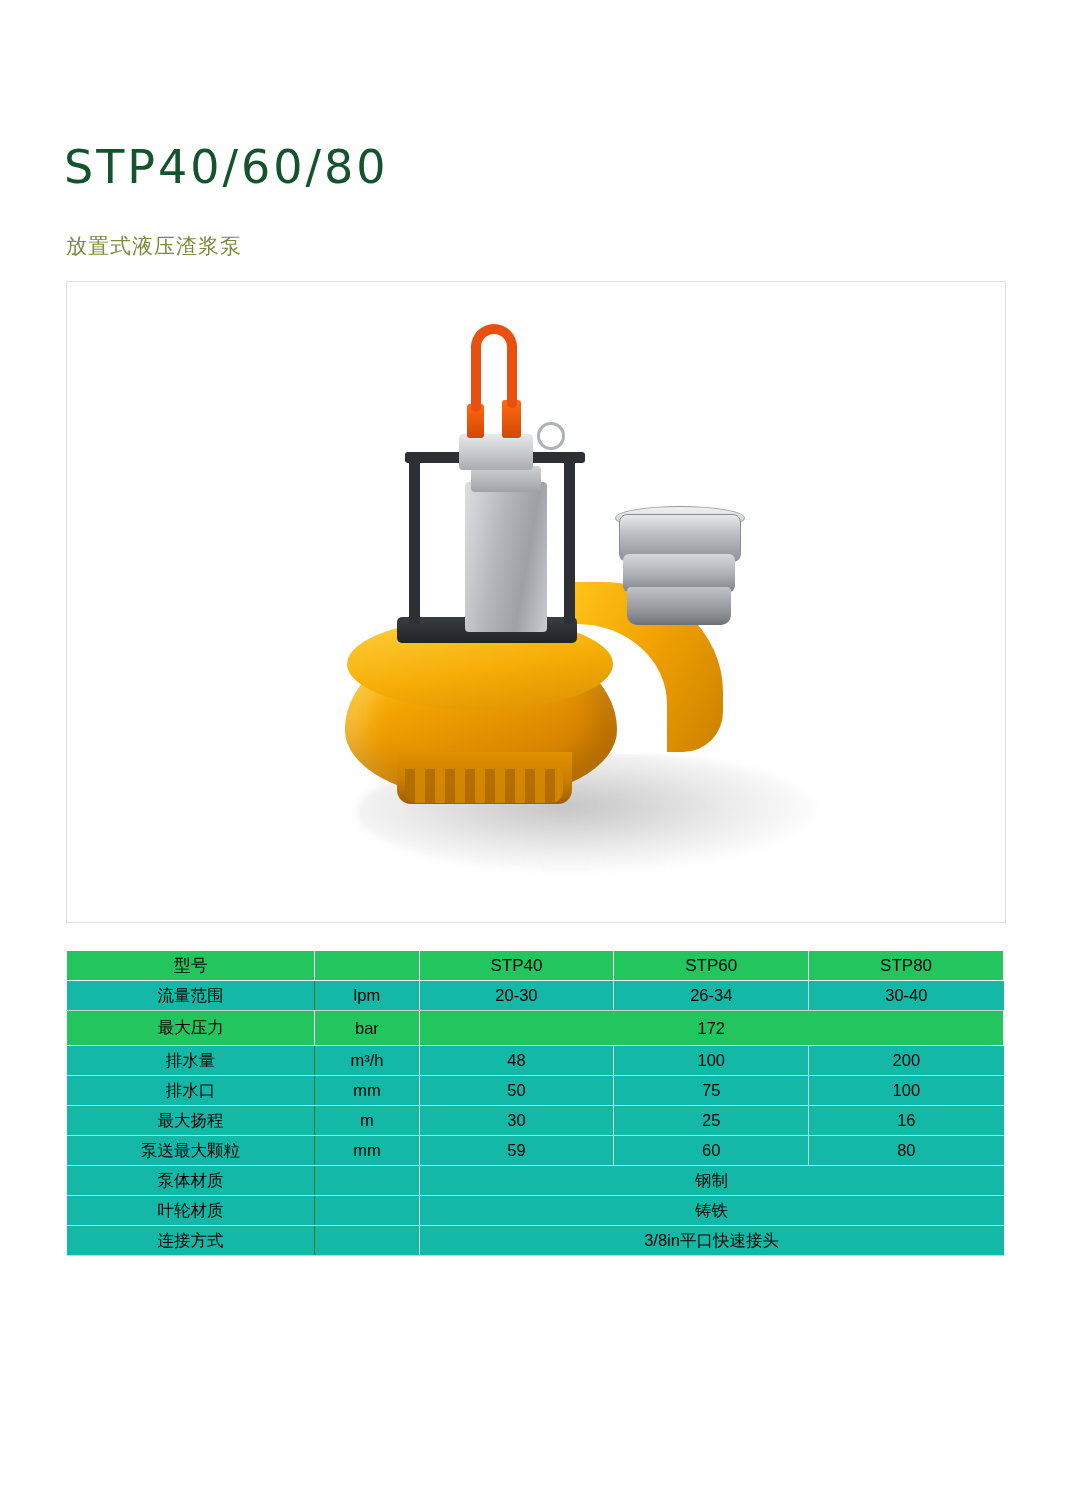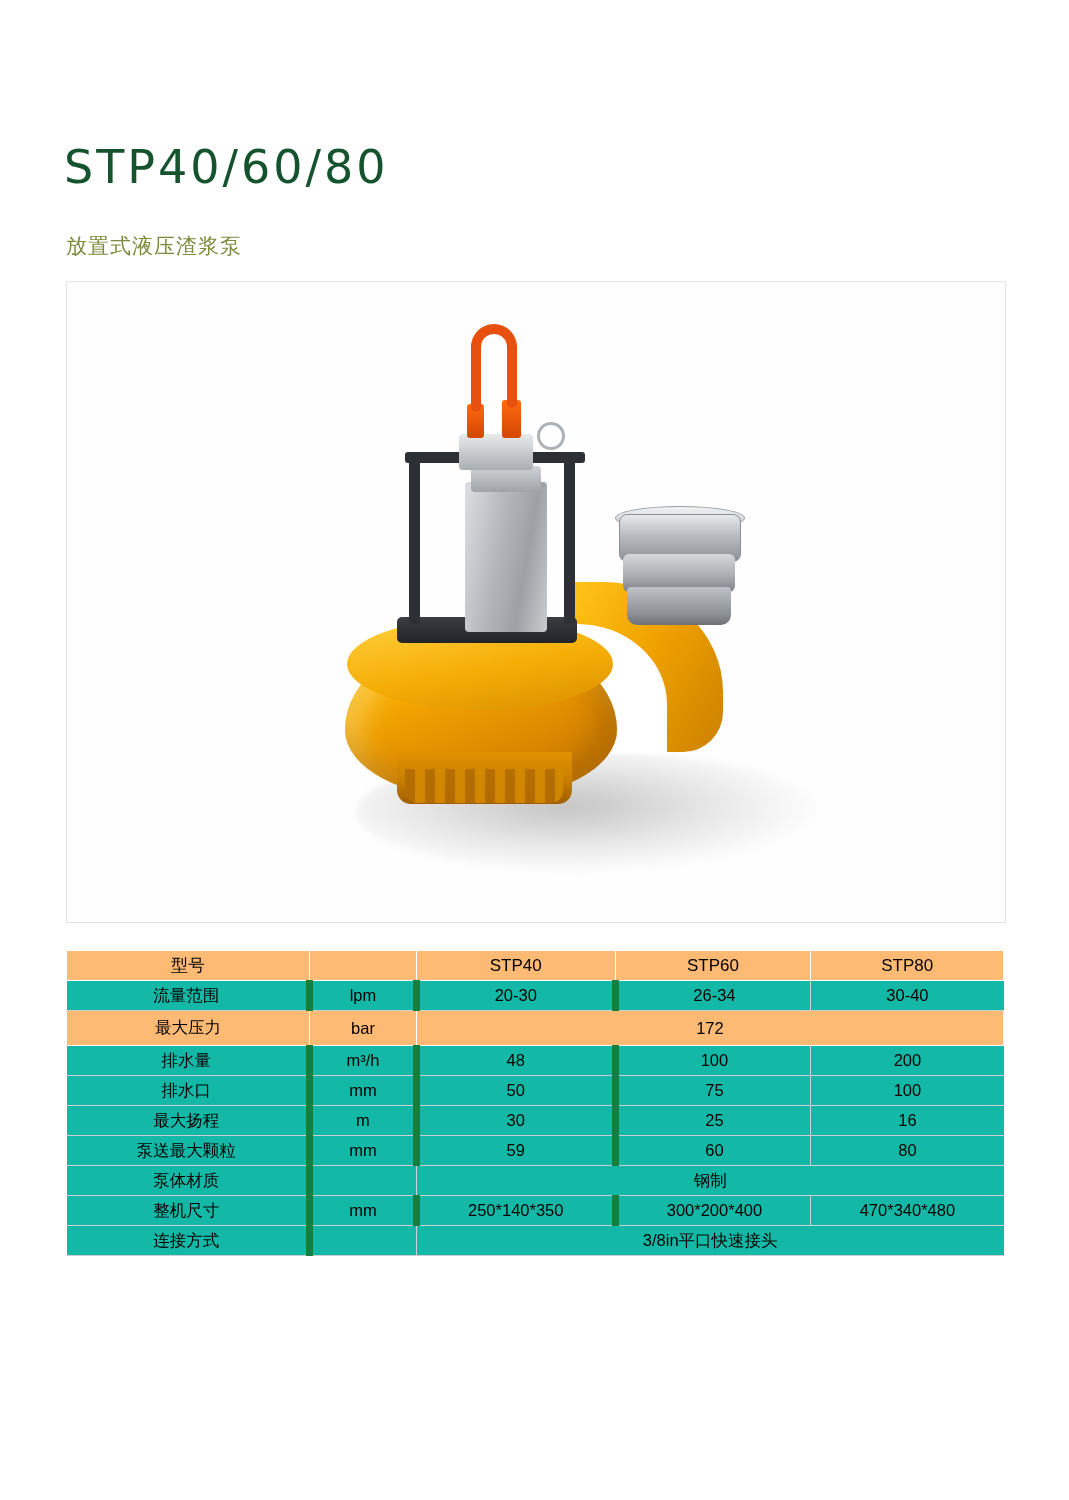"型号" .spec-table tr.band td { background: #fdba74 -> #22c55e }
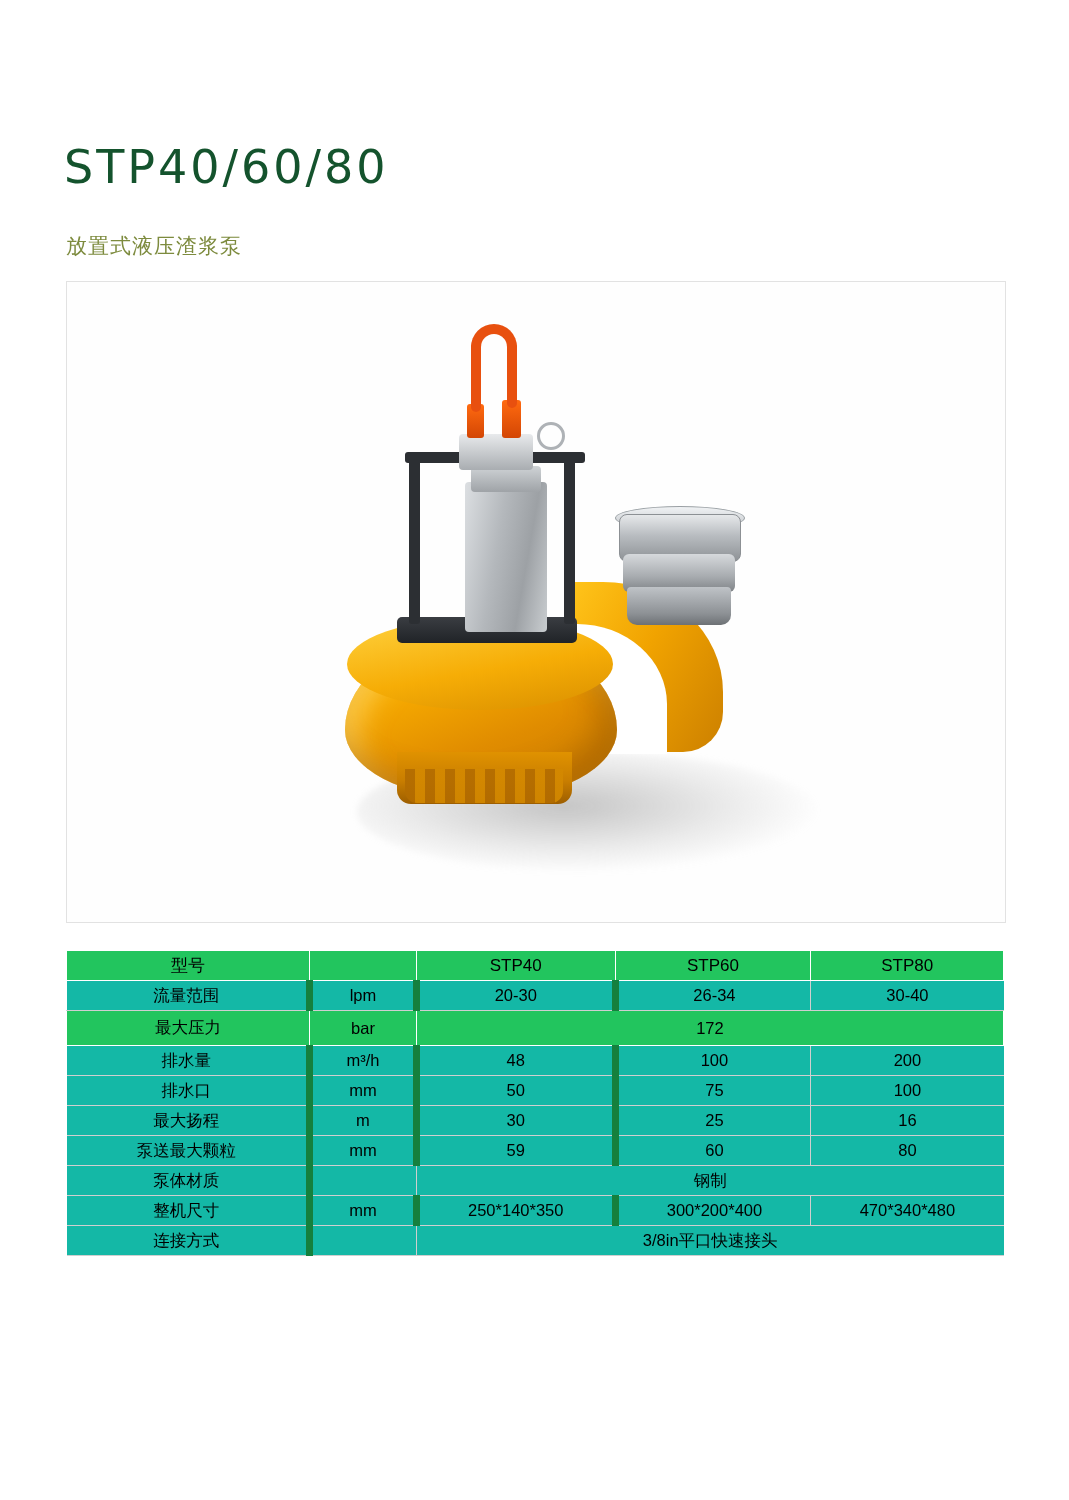"lpm" .spec-table tr.plain td.celldiv { border-left: 7px solid #15803d -> 1px solid #15803d }
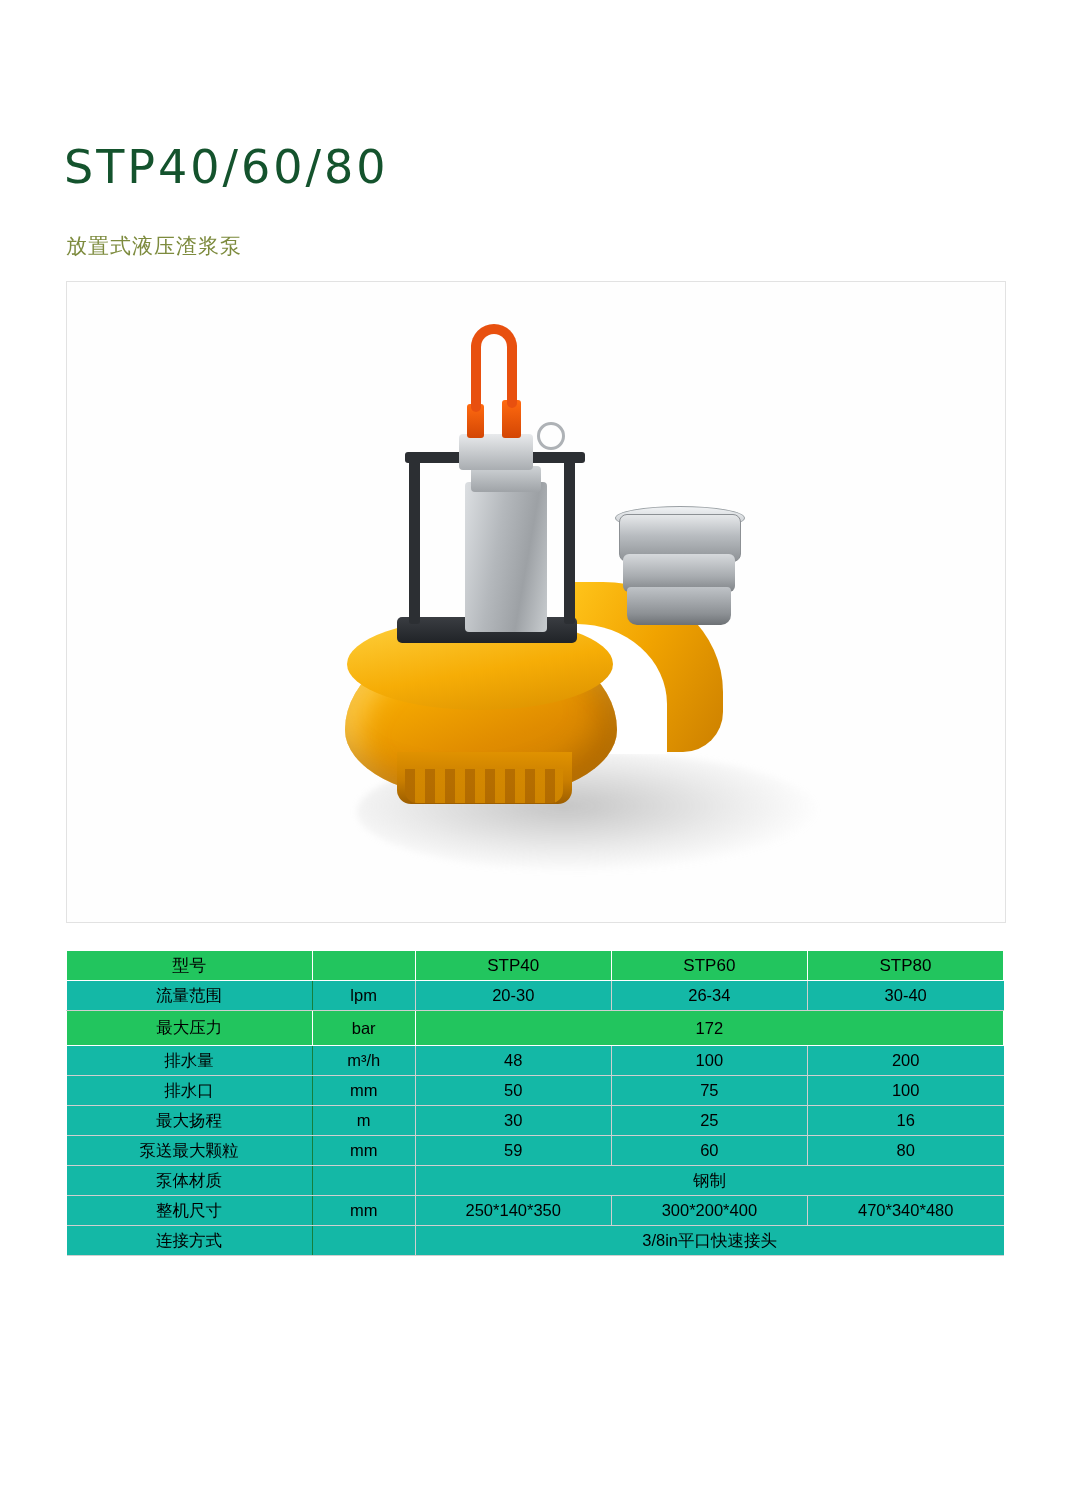"叶轮材质" tr.plain { html: none -> <tr> <td>叶轮材质</td> <td></td> <td>铸铁</td> </tr> }
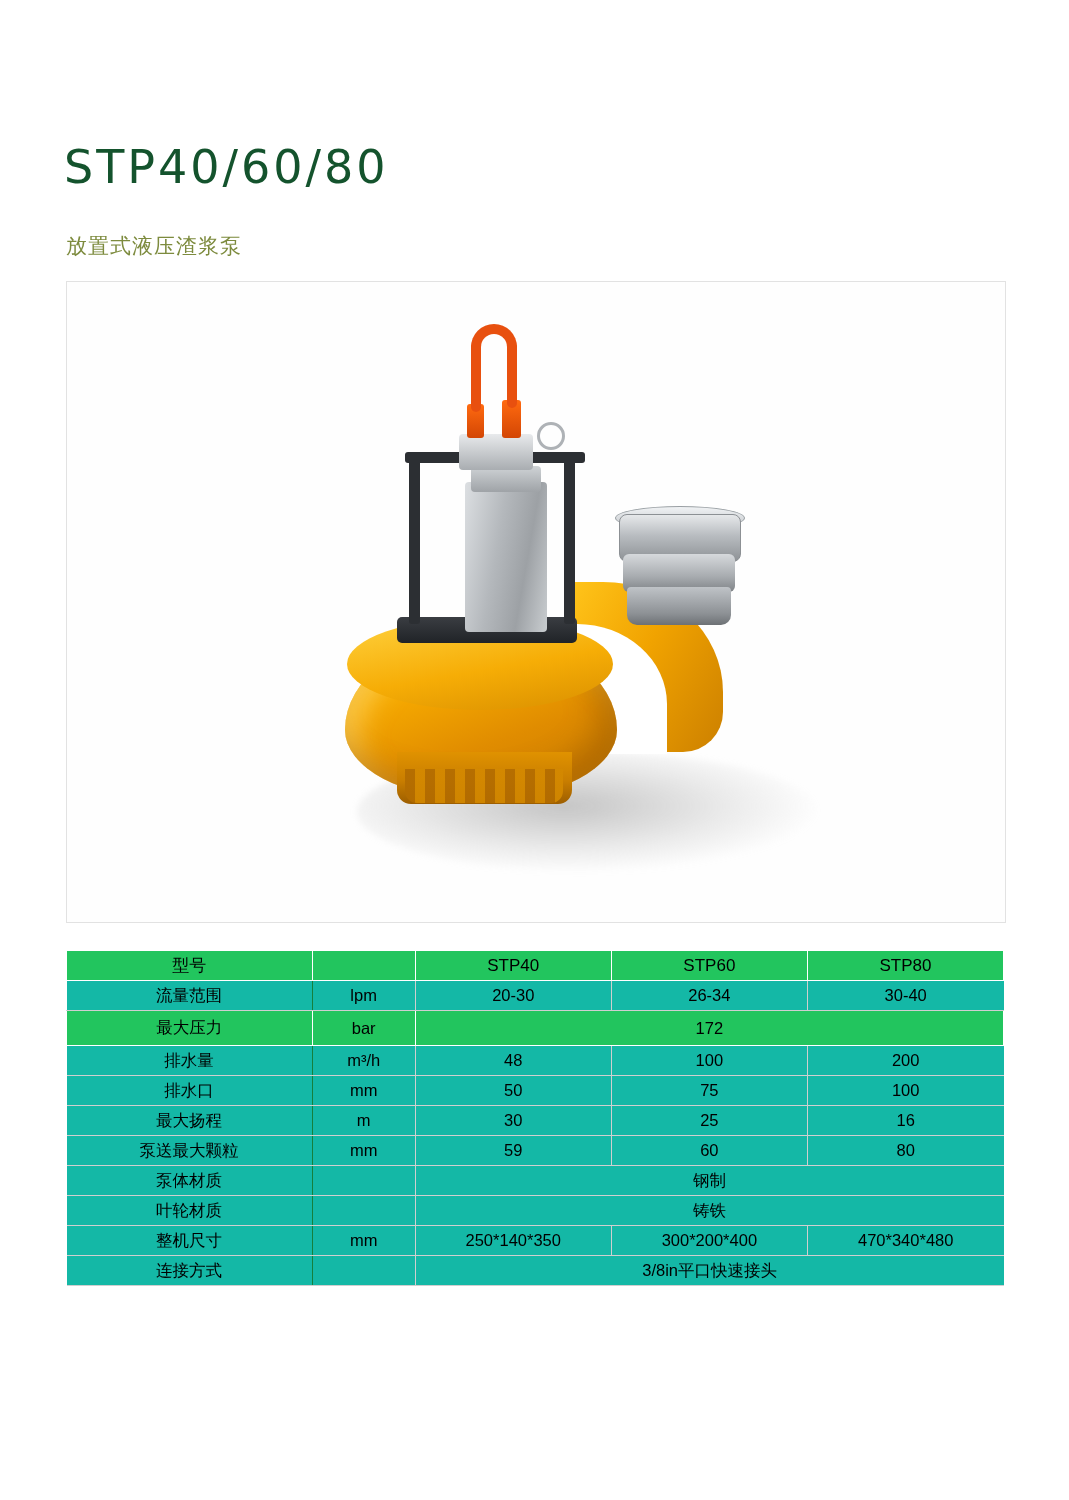"整机尺寸" tr.plain { html: <tr> <td>整机尺寸</td> <td>mm</td> <td>250*140*350</td> <td>300*200*400</td> <td>470*340*480</td> </tr> -> none }
